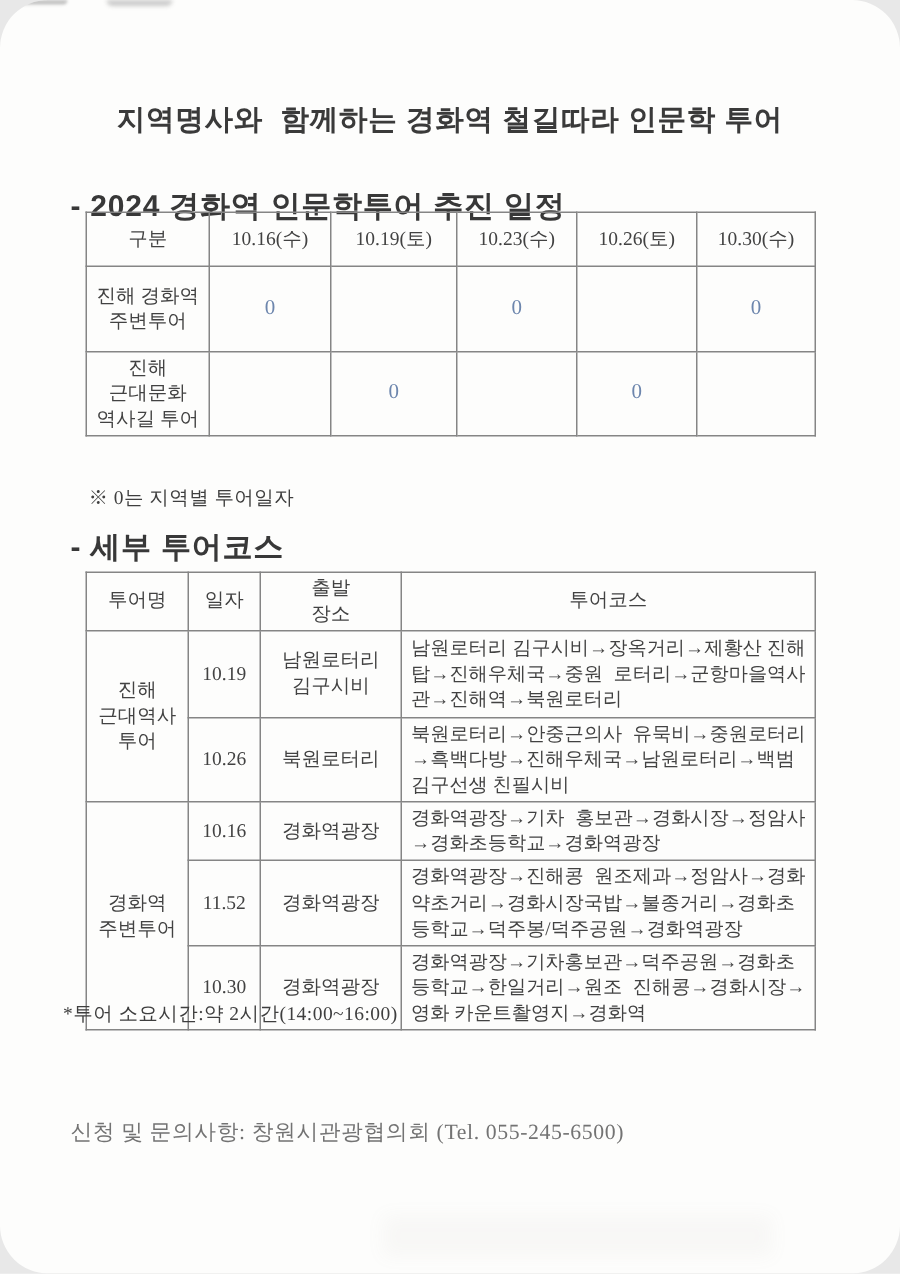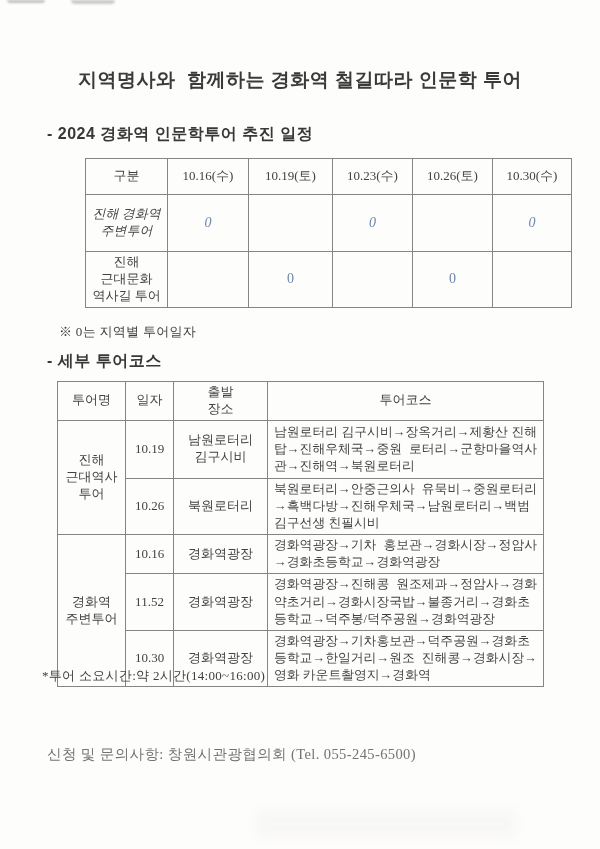"지역명사와 함께하는 경화역 철길따라 인문학" .page { border-radius: none -> 32px }
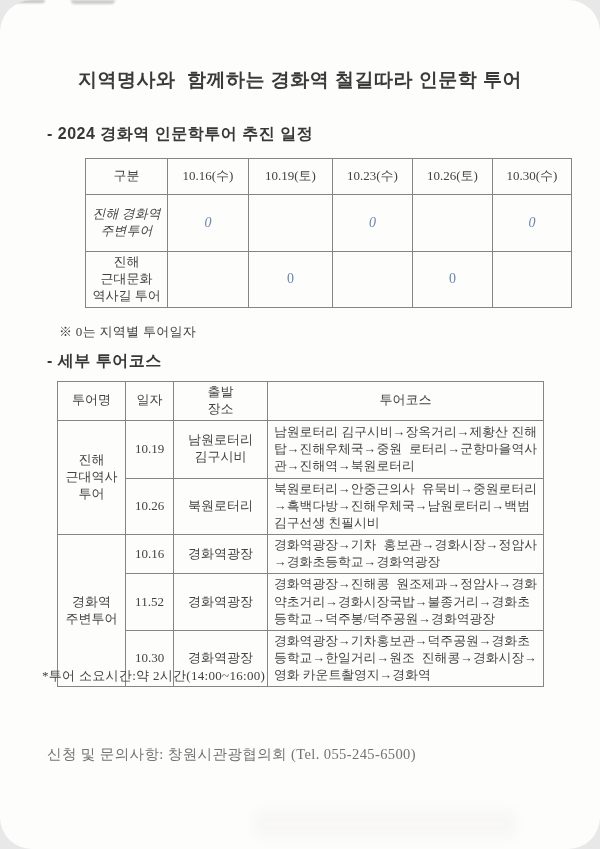"- 2024 경화역 인문학투어 추진" .heading { font-size: 16px -> 20px }
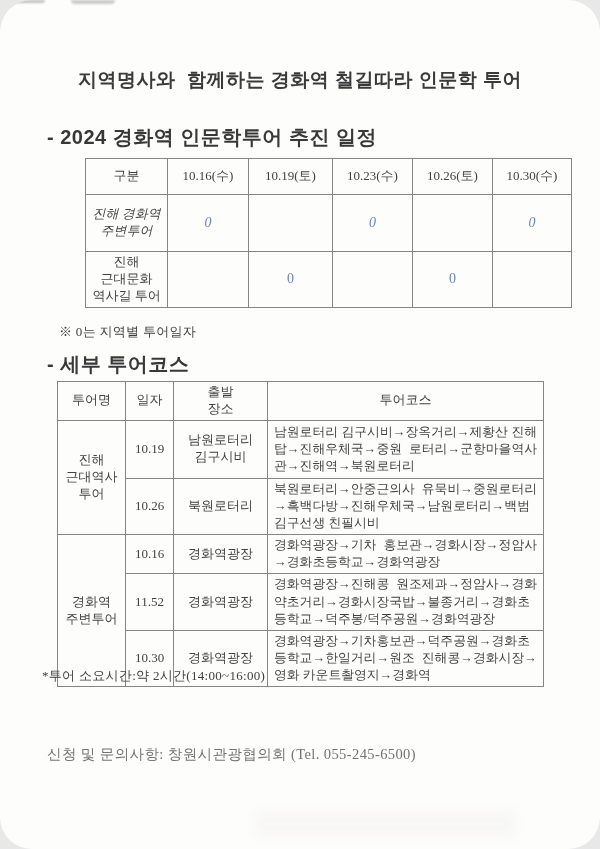"구분" .schedule { margin-left: 28px -> none; top: 158px -> 141px }
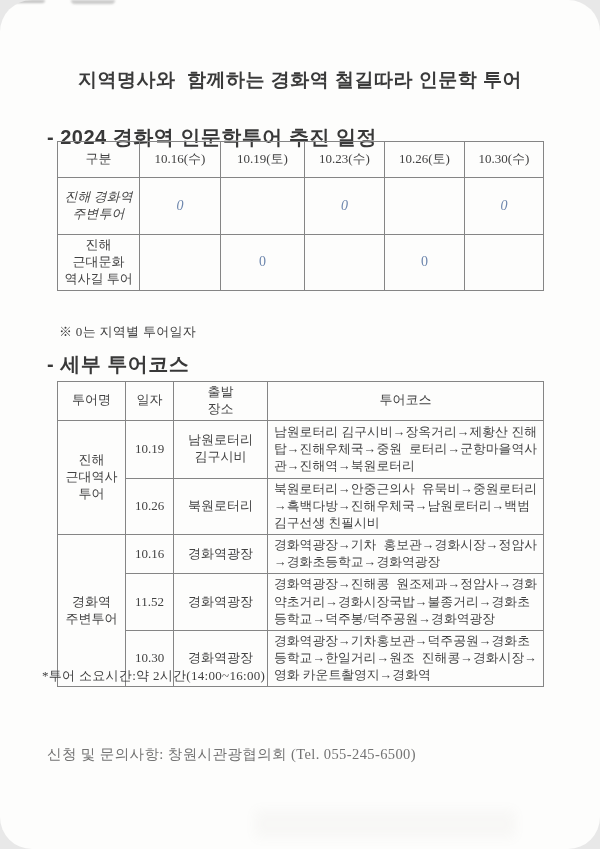"진해 경화역" .schedule tr.r1 { font-style: italic -> none }
